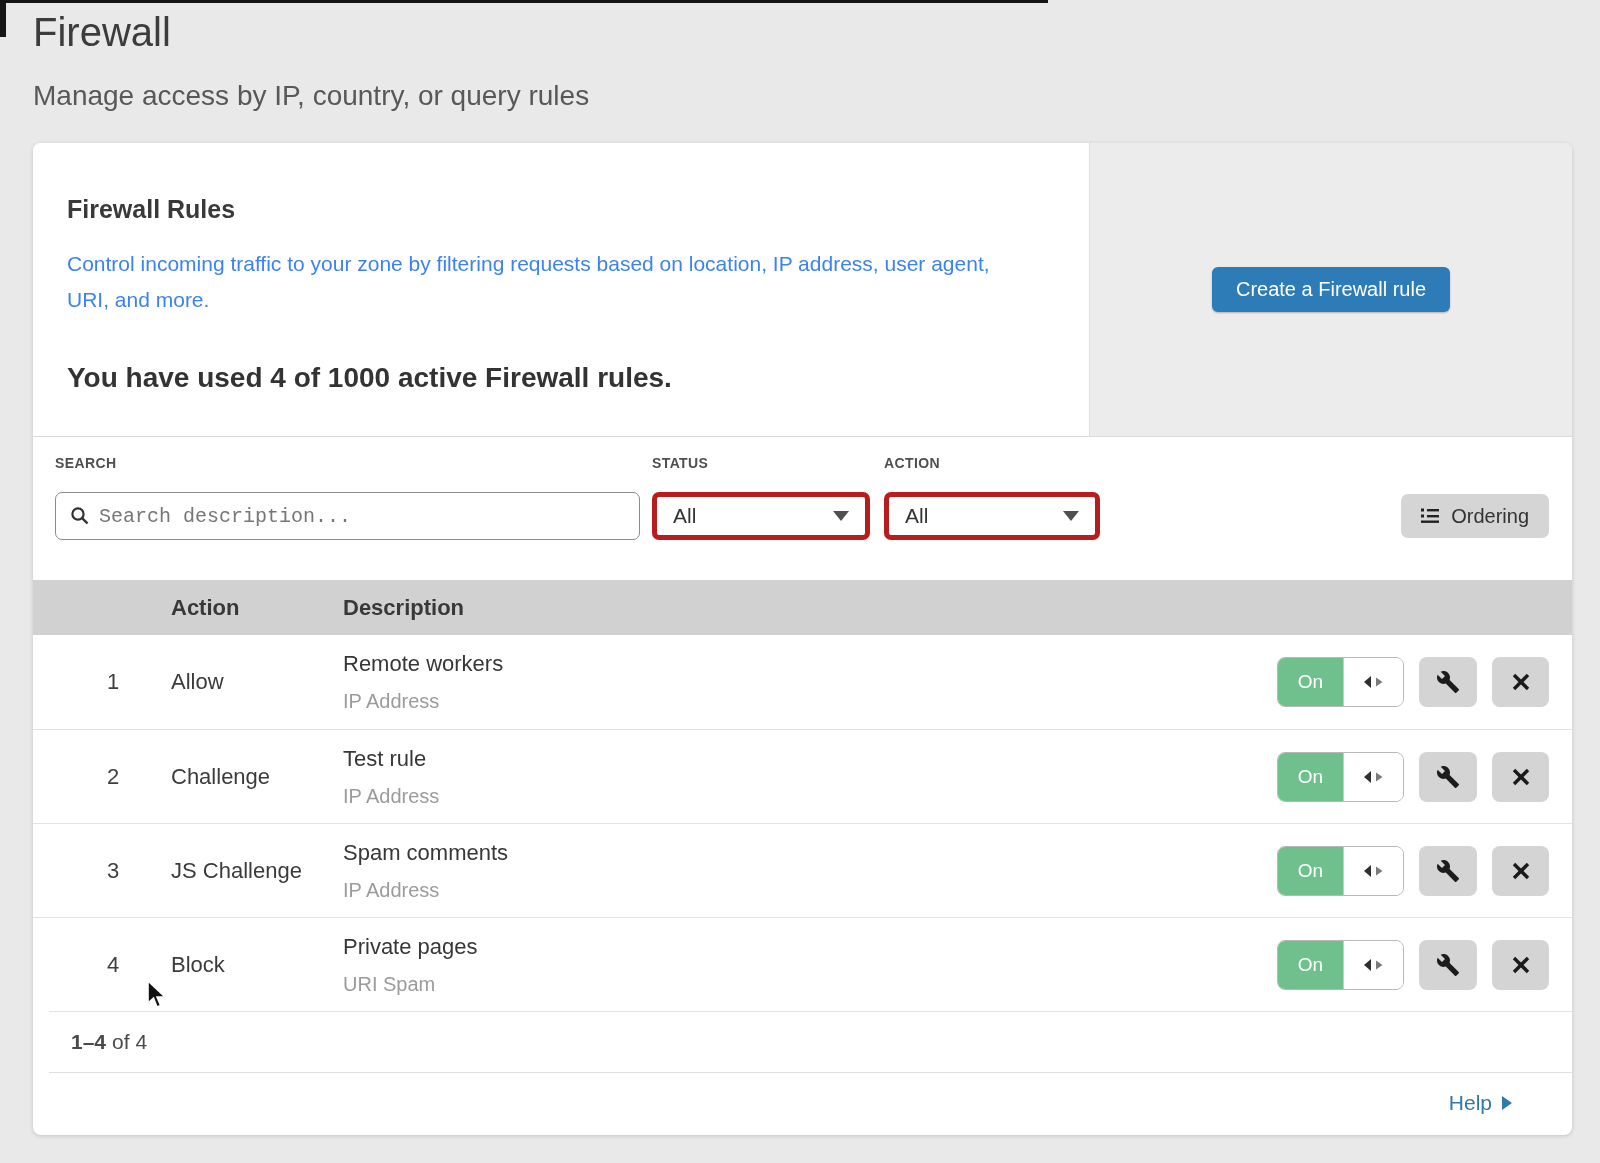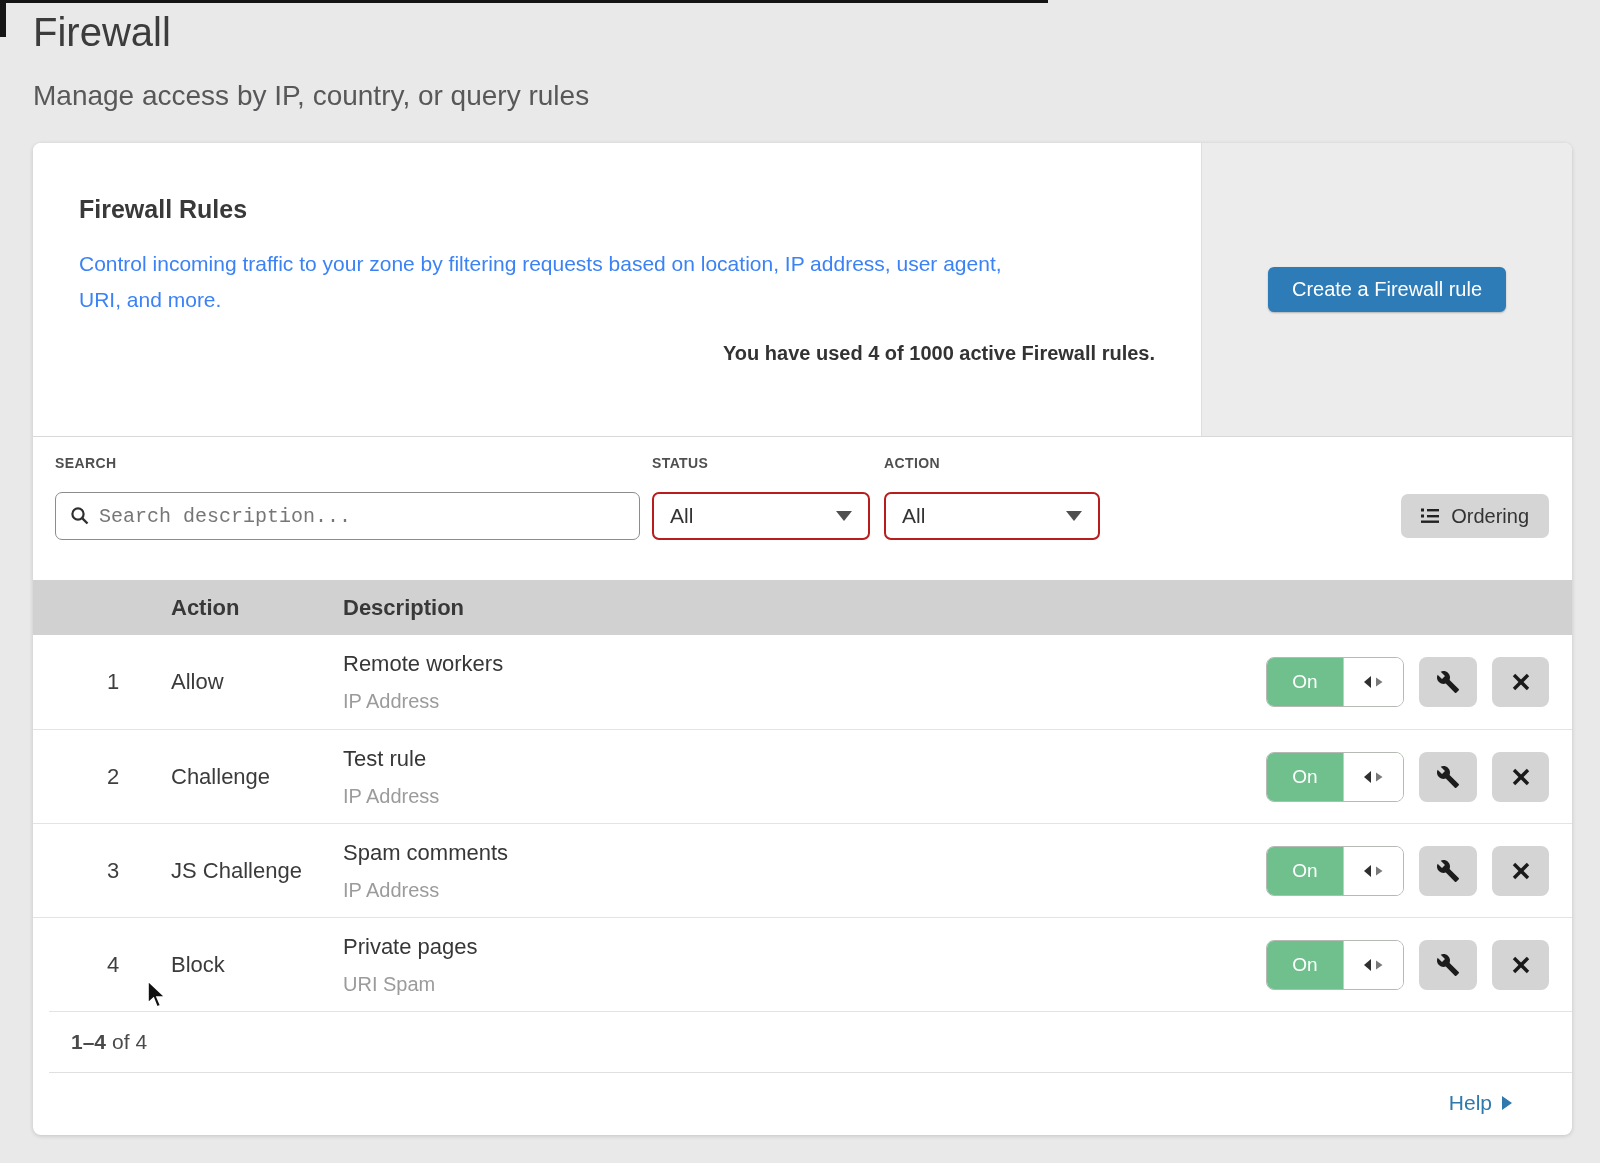"Firewall Rules" .intro { padding: 52px 46px 0 46px -> 52px 46px 0 34px; width: 1168px -> 1056px }
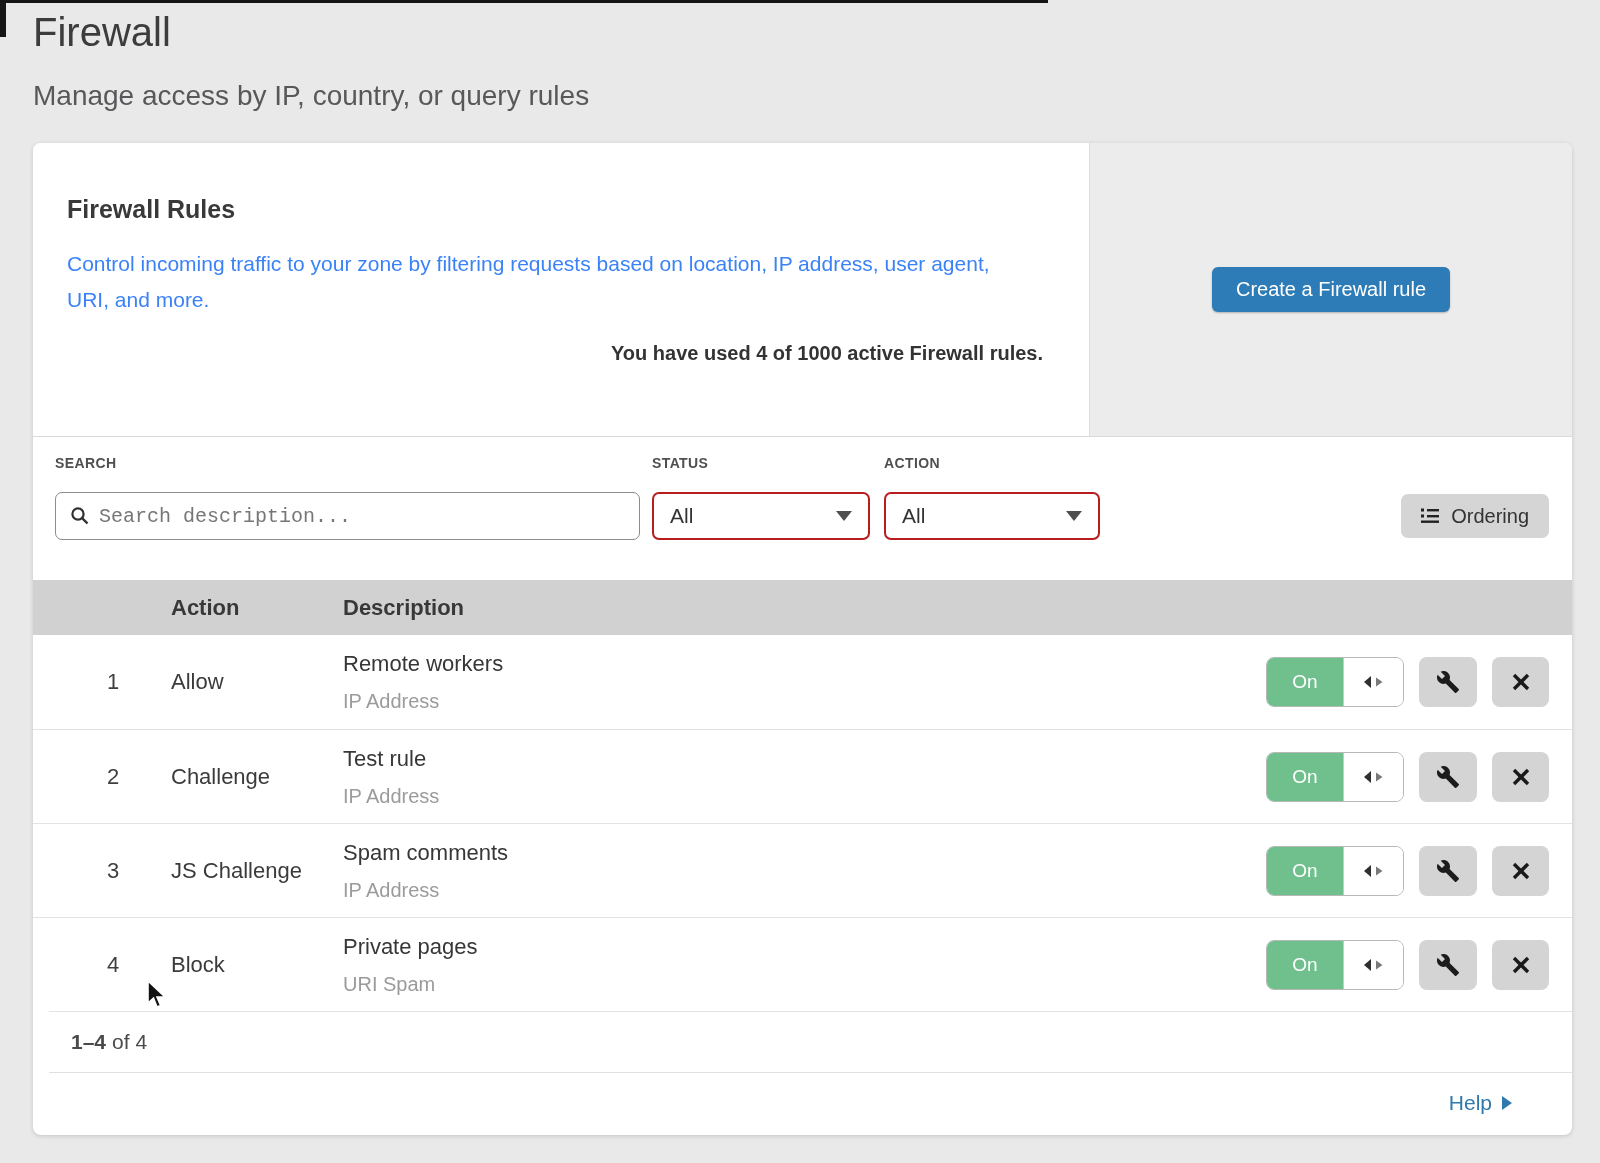"You have used 4 of" .intro .usage { font-size: 20px -> 28px; margin-top: 24px -> 44px; text-align: right -> none }
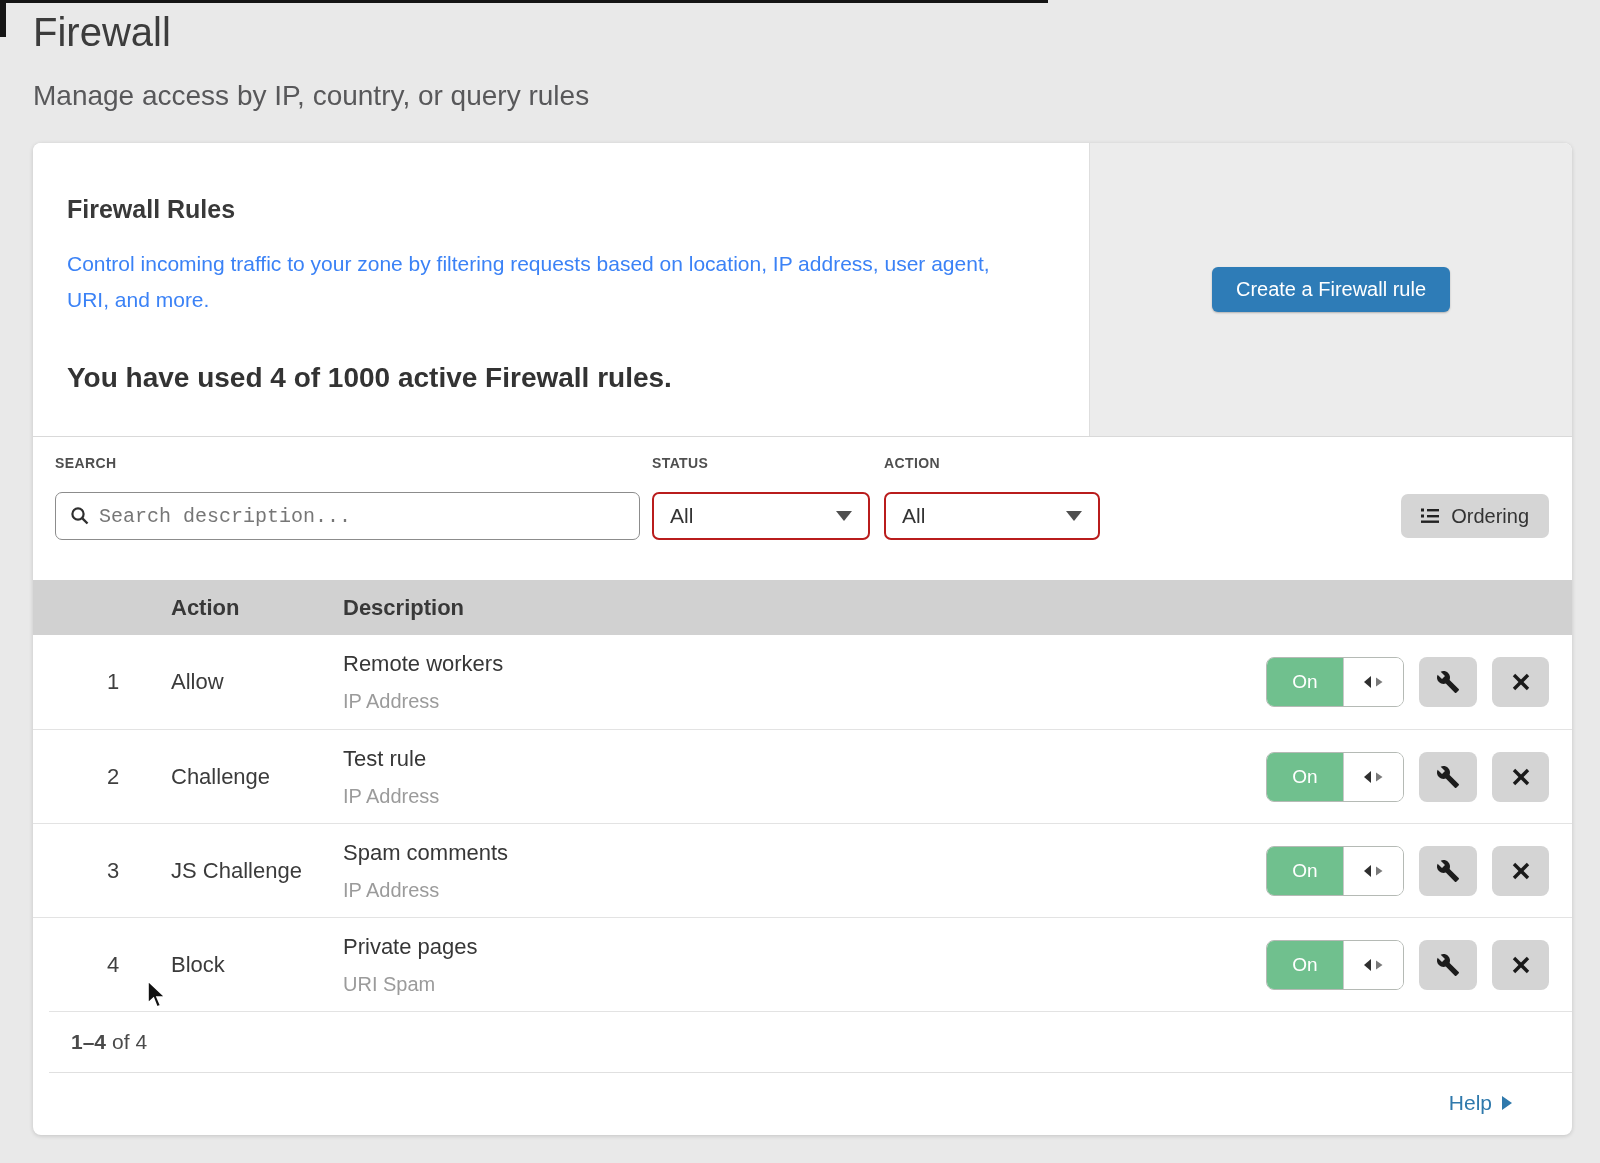"All" .select { border: 2px solid #b91c1c -> 5px solid #b91c1c }
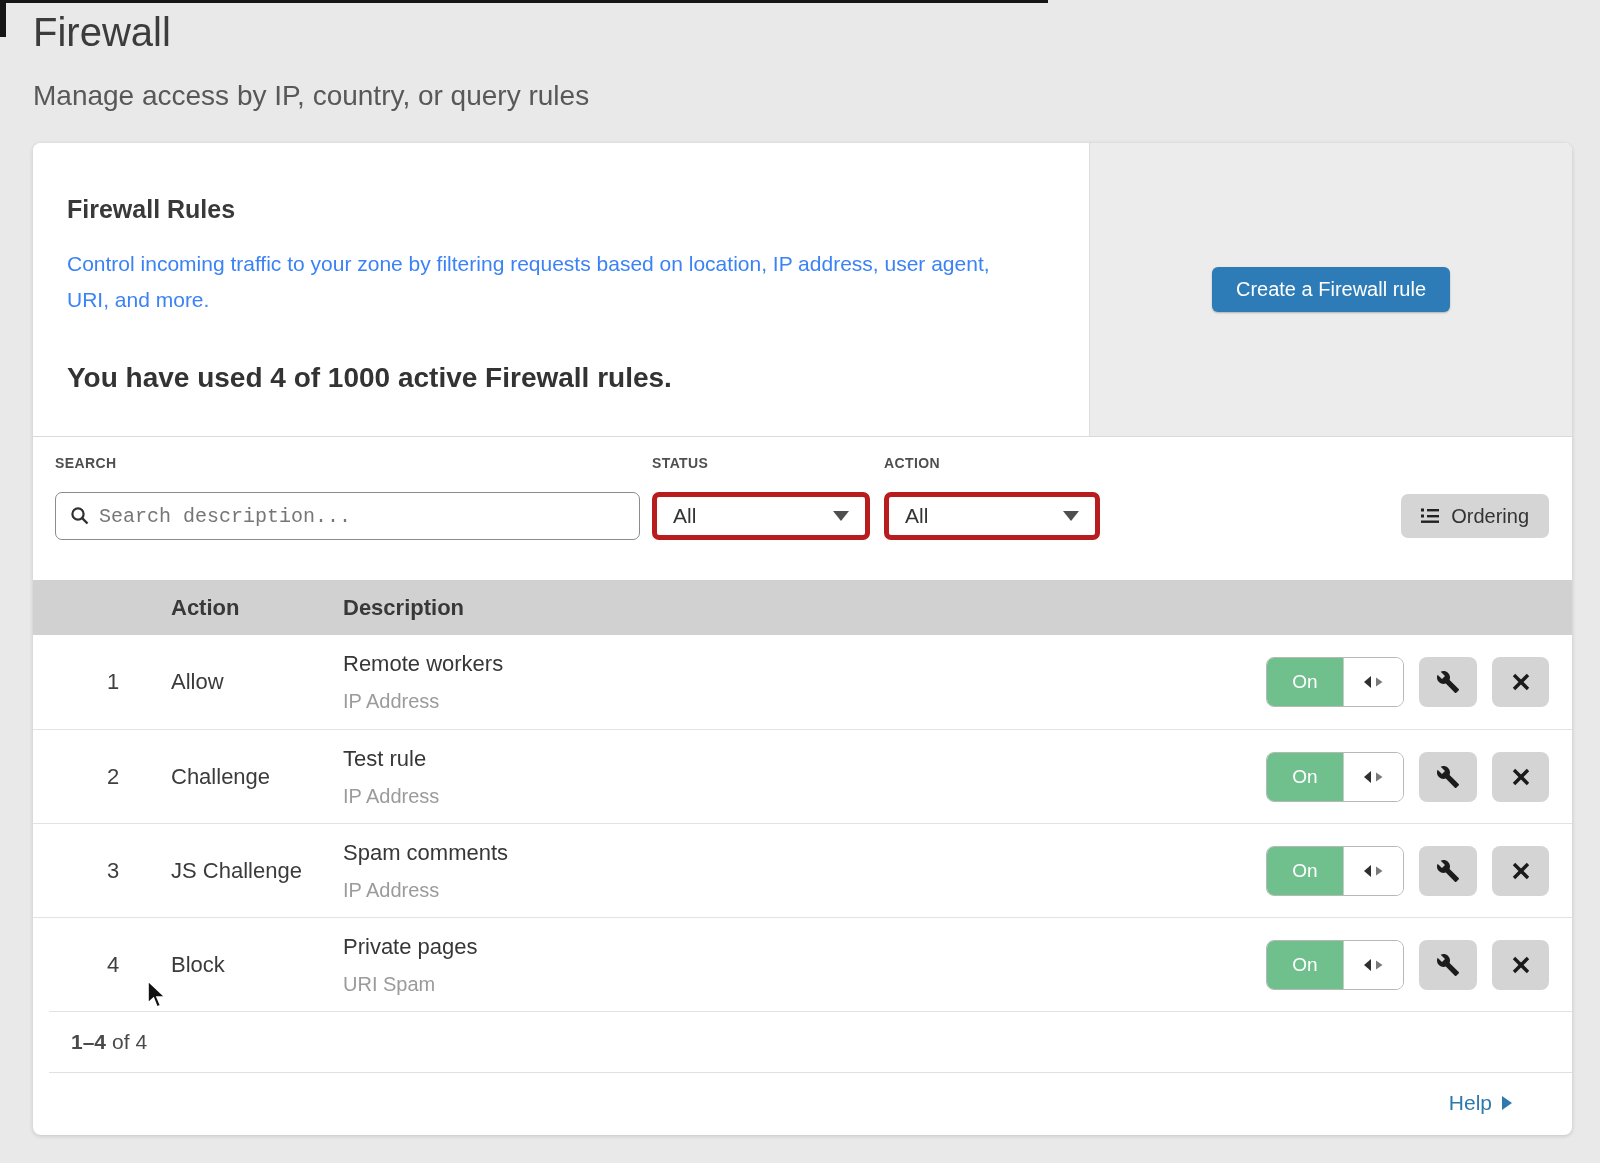"On" .pill-on { width: 76px -> 65px }
